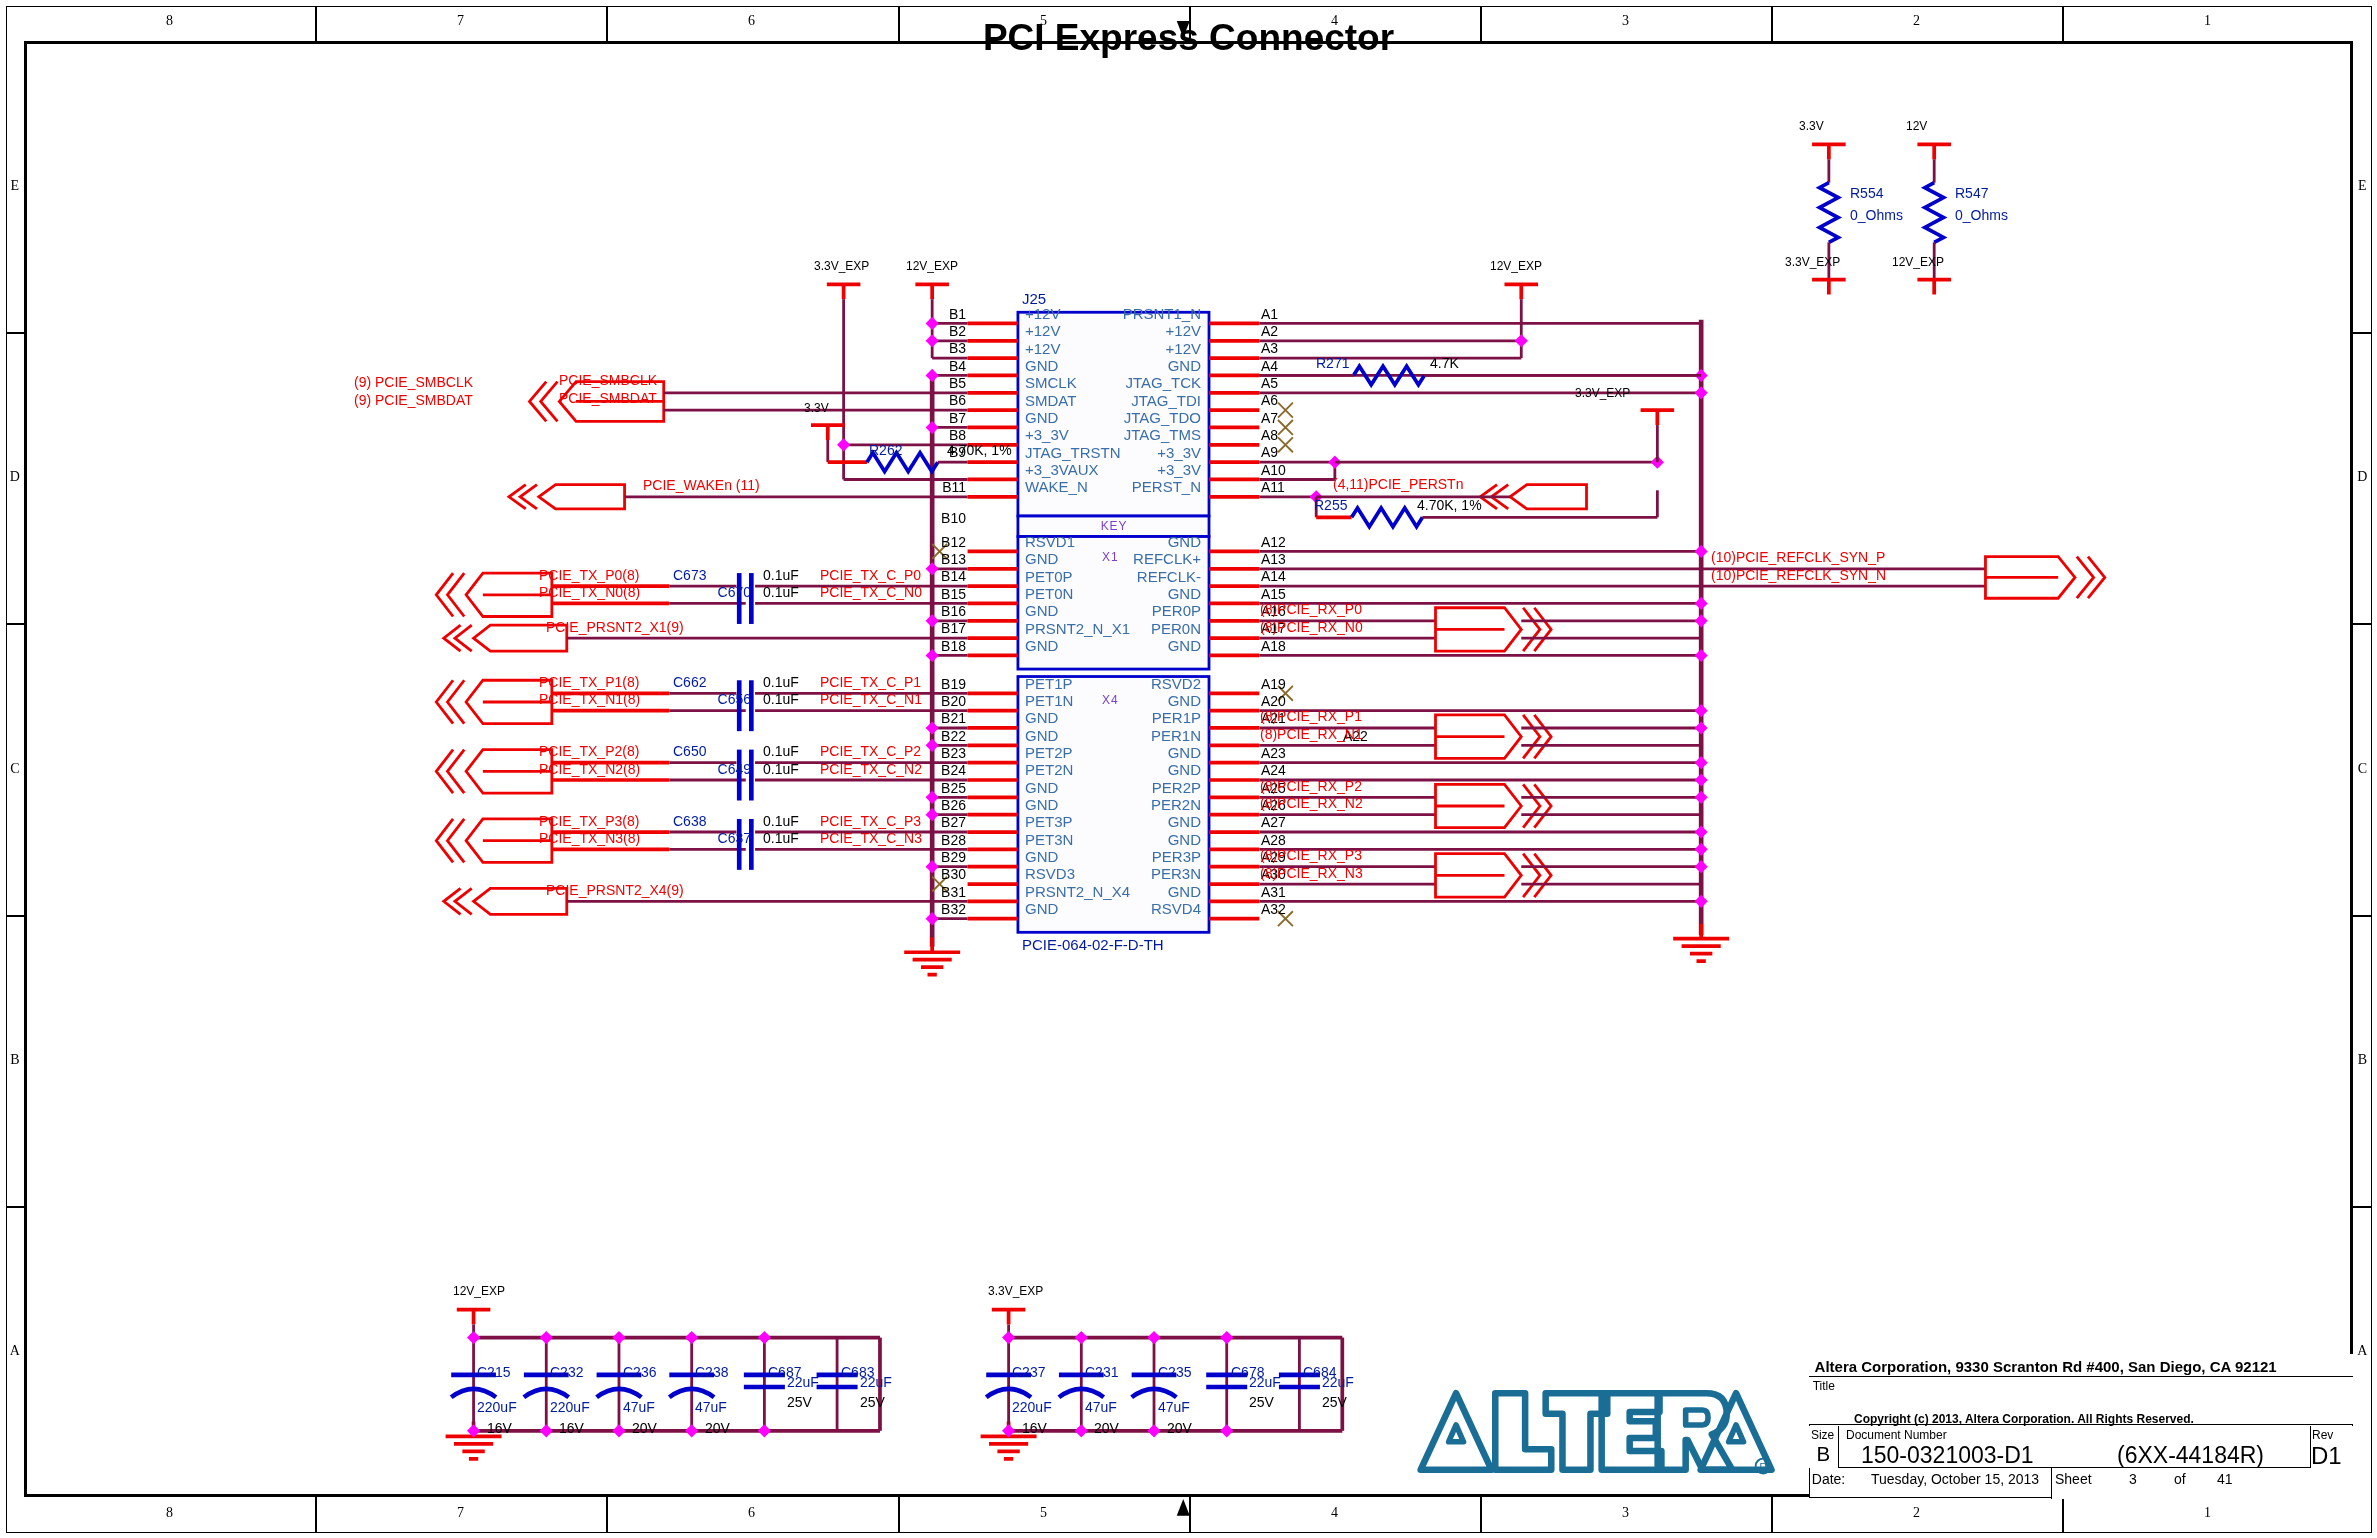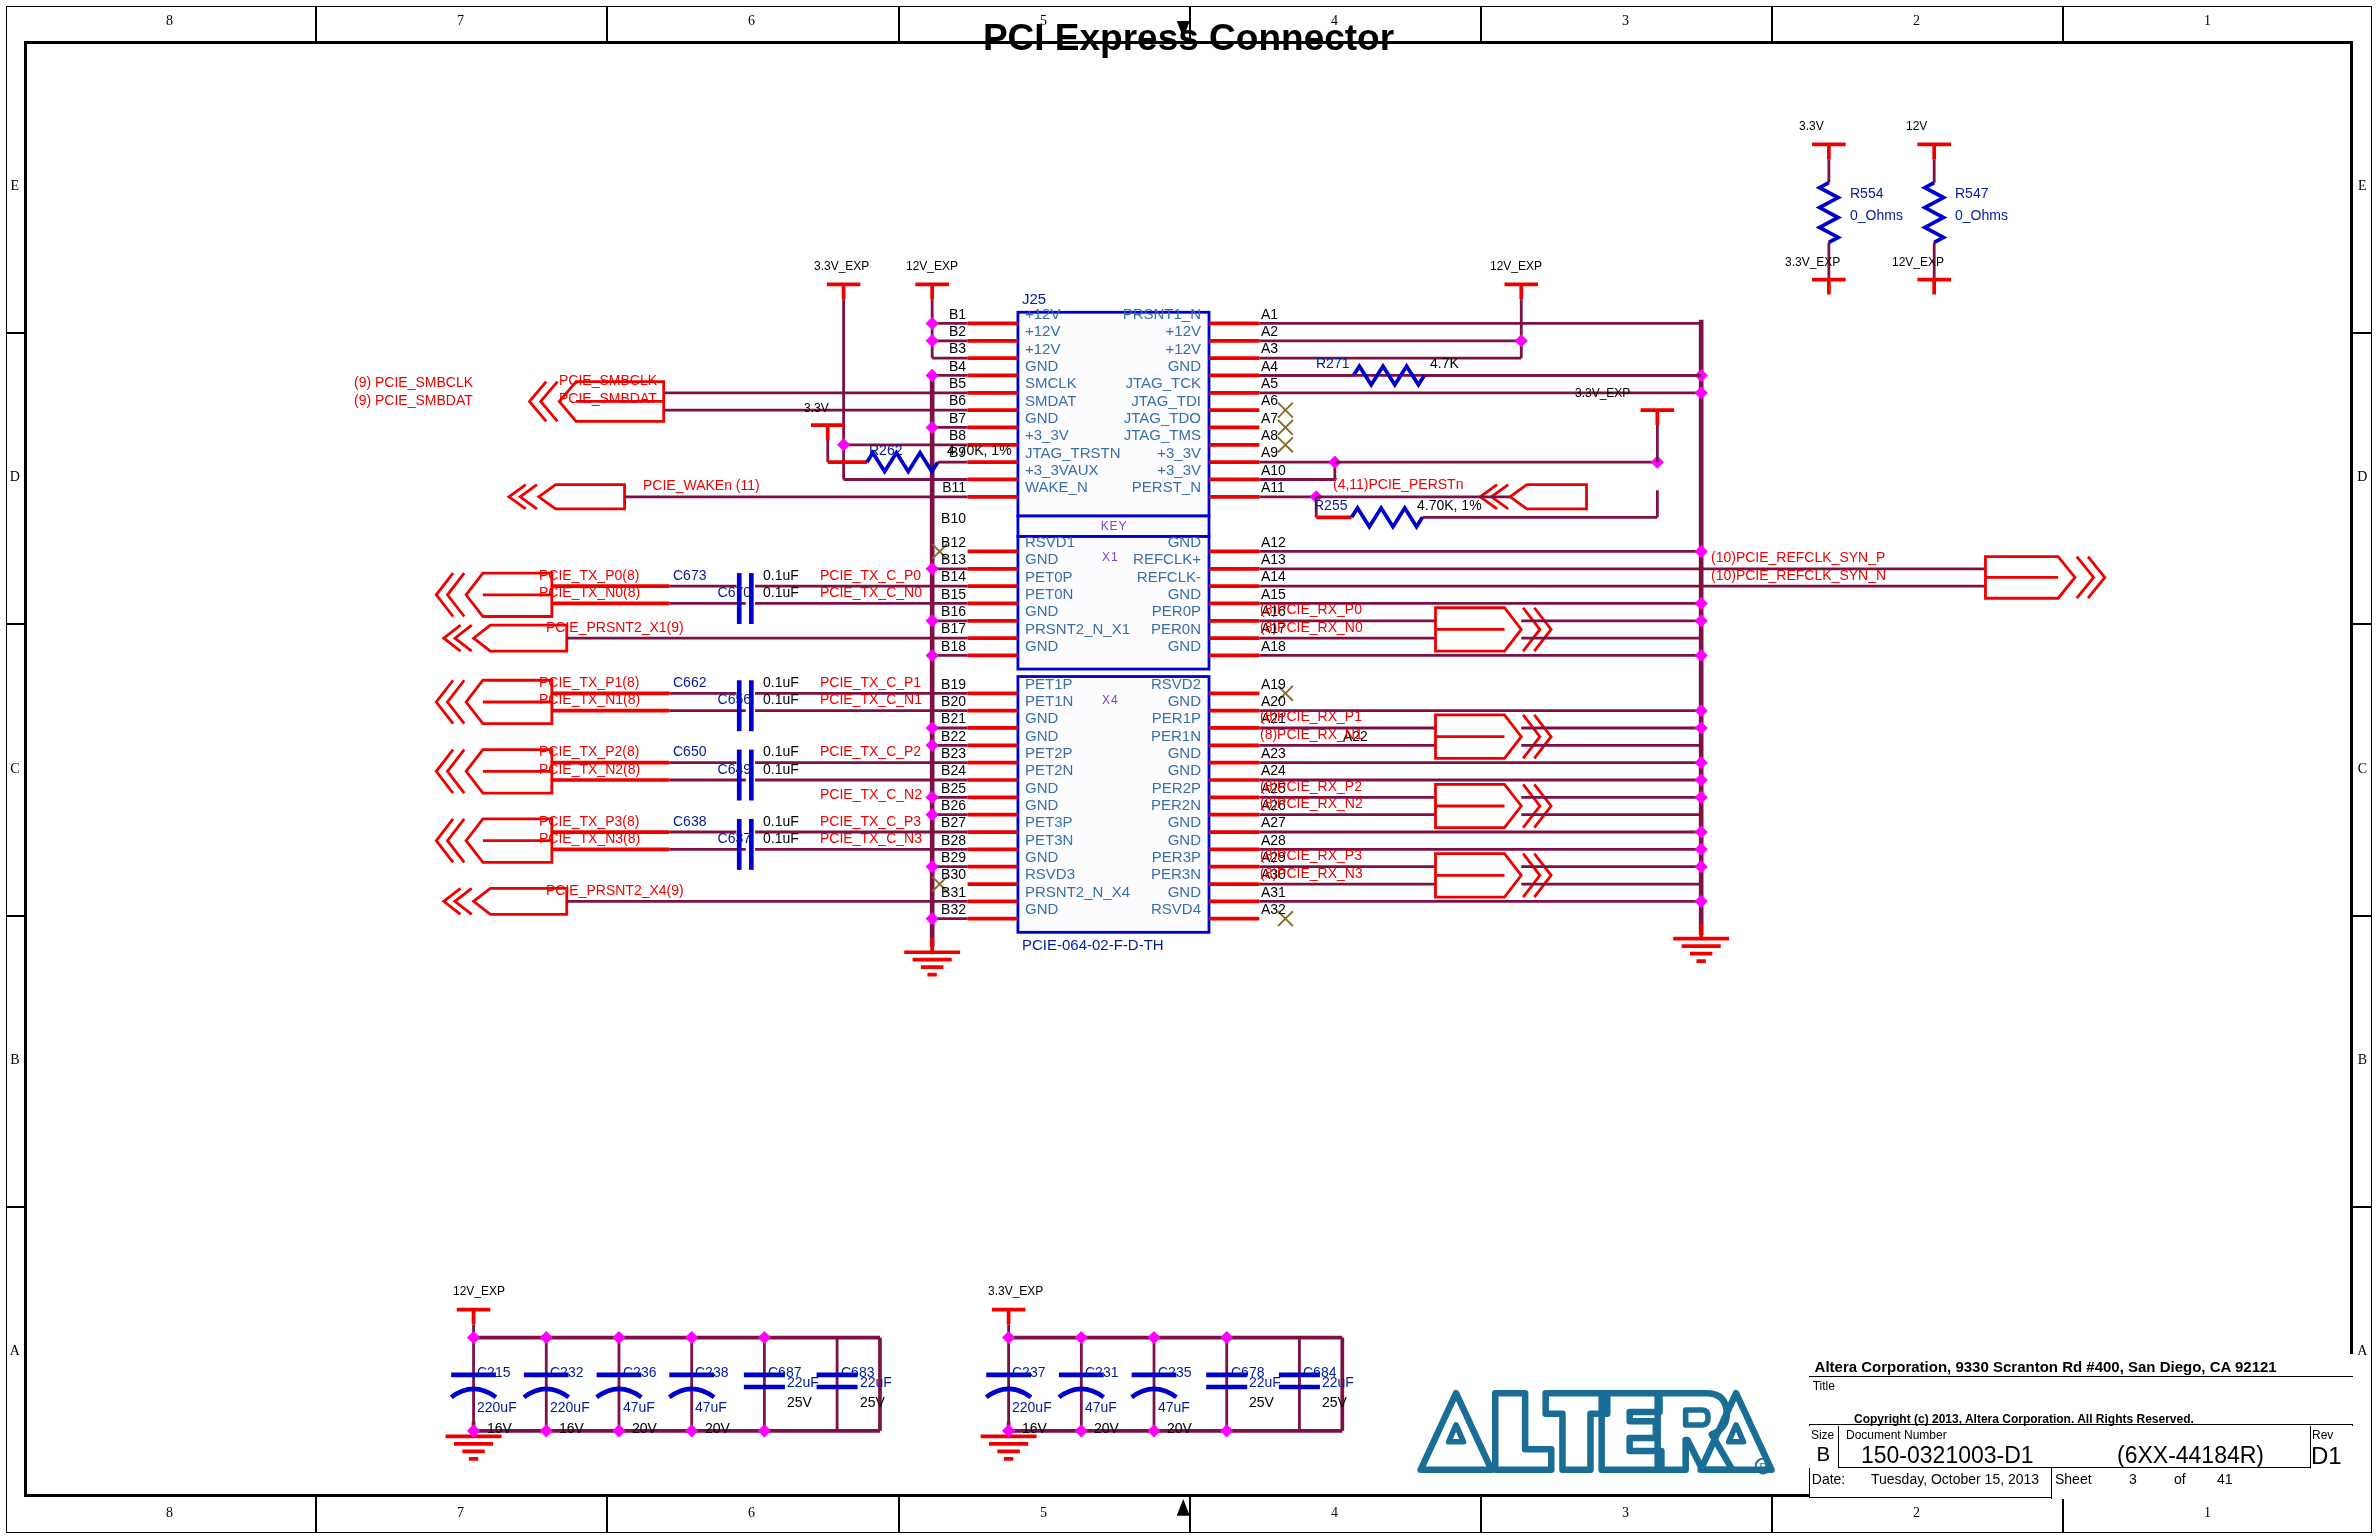"PCIE_TX_C_N2" div.abs { top: 786px -> 761px }
